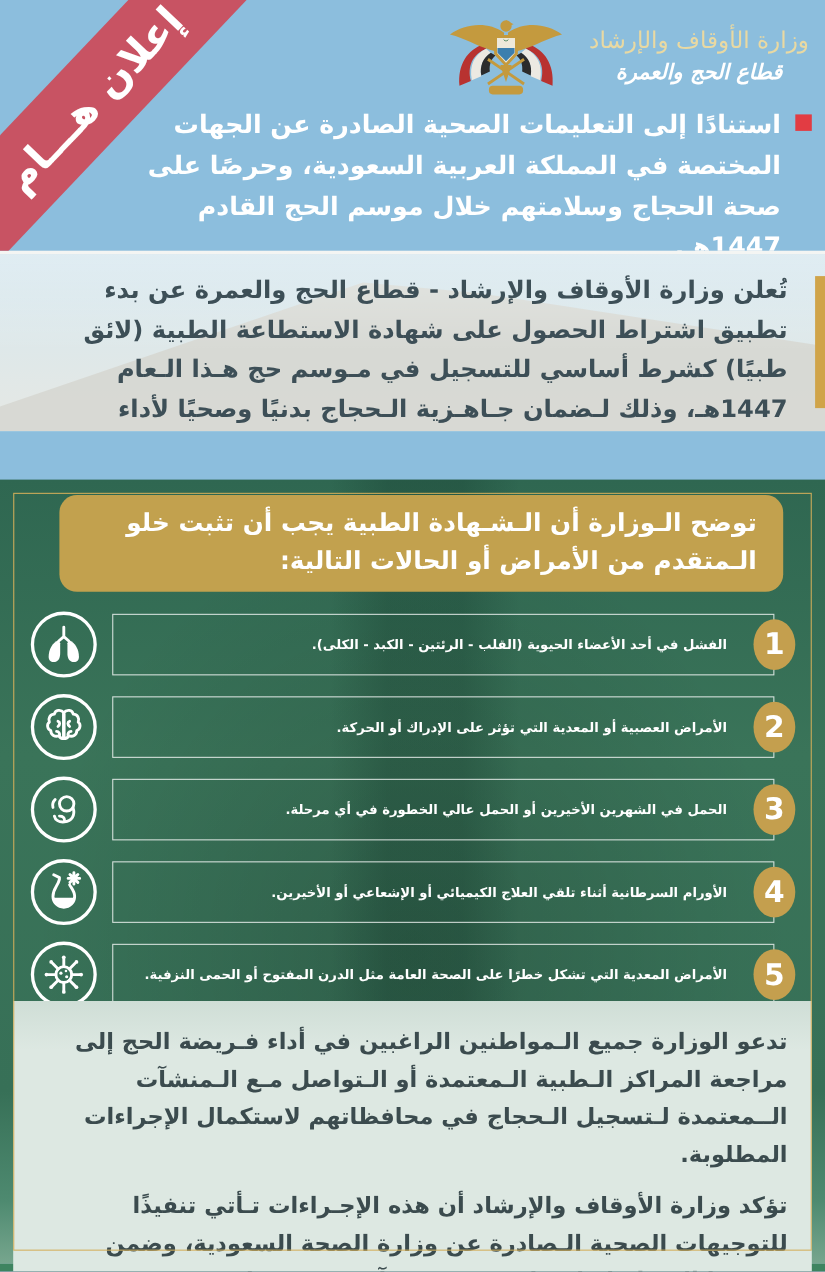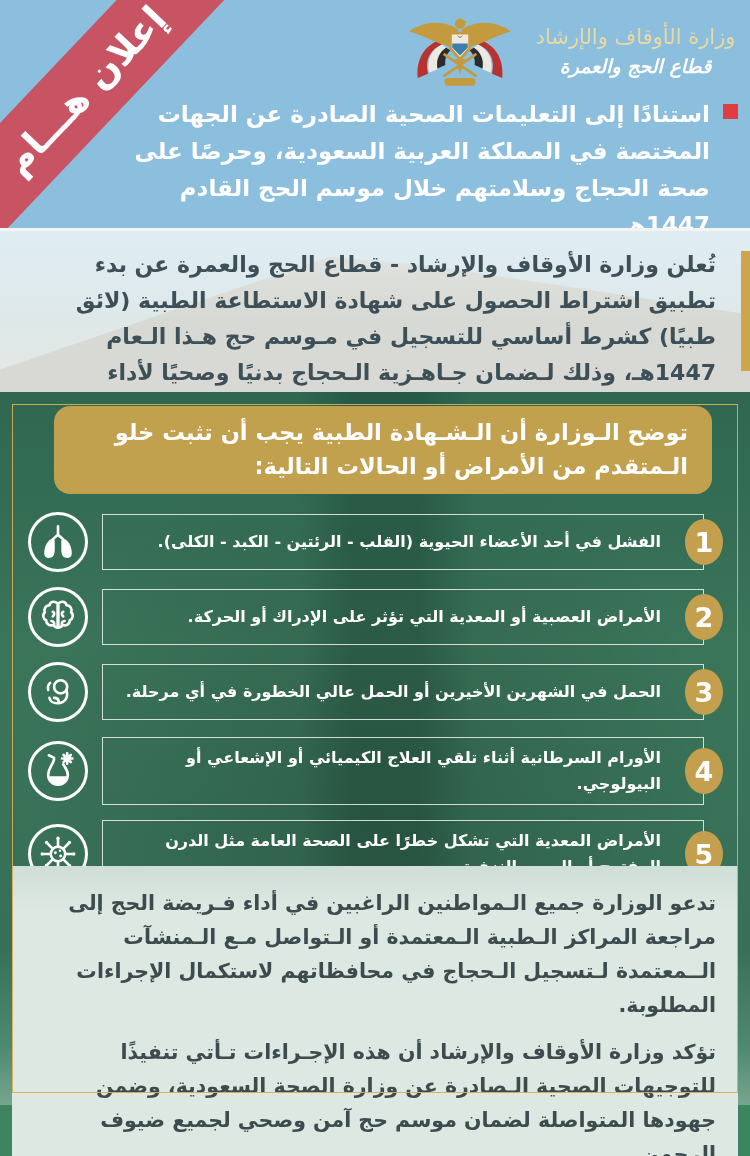"توضح الـوزارة أن الـشـهادة الطبية" .lower { margin-top: none -> 44px }
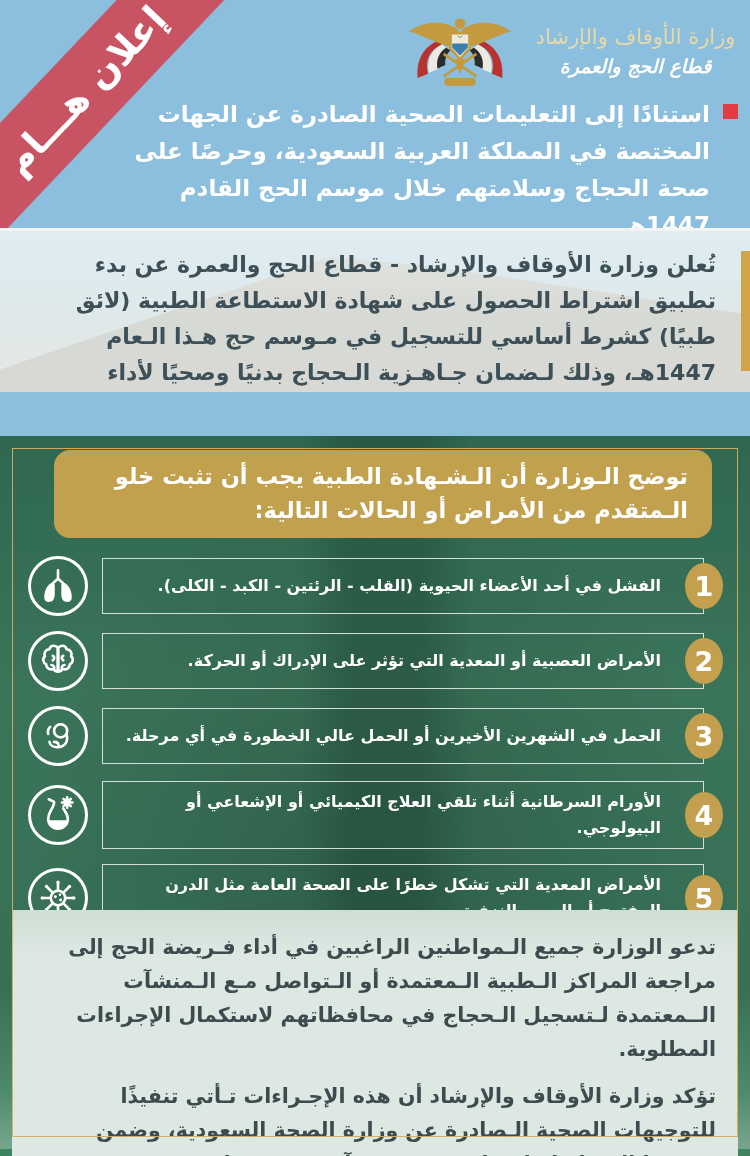"الفشل في أحد الأعضاء الحيوية" .cond-box p { font-size: 16px -> 12px }
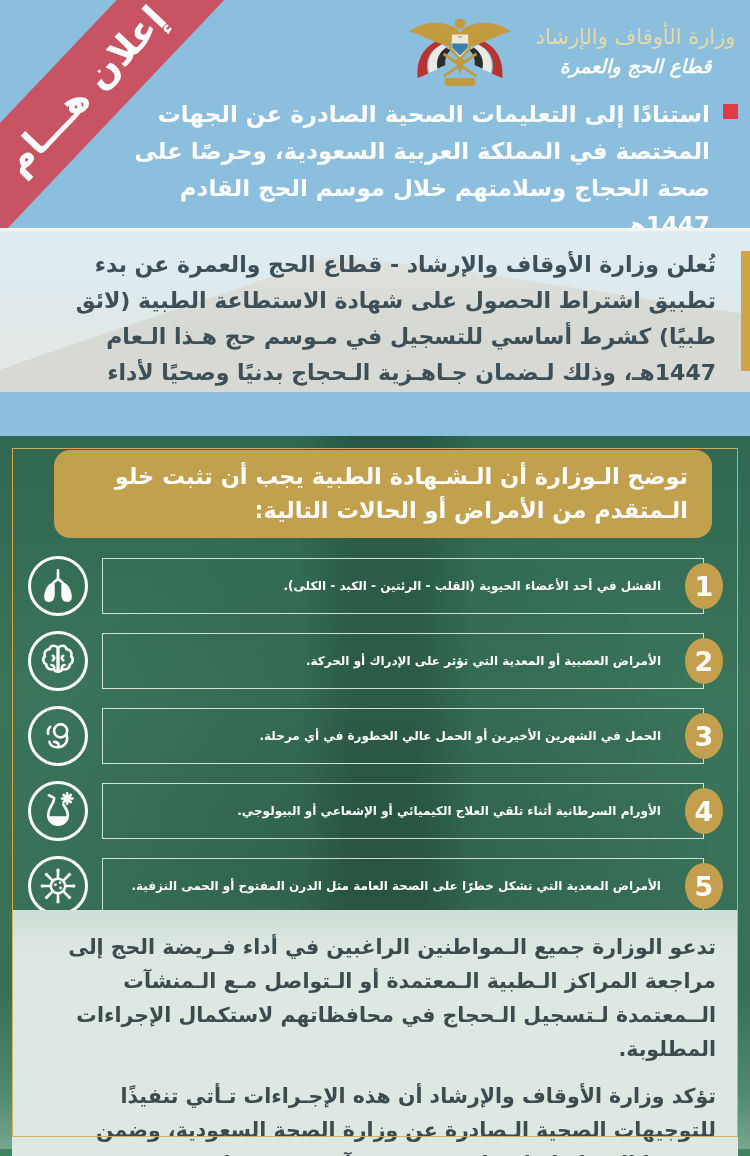"الأورام السرطانية أثناء تلقي العلاج" p { text: البيولوجي -> الأخيرين }
